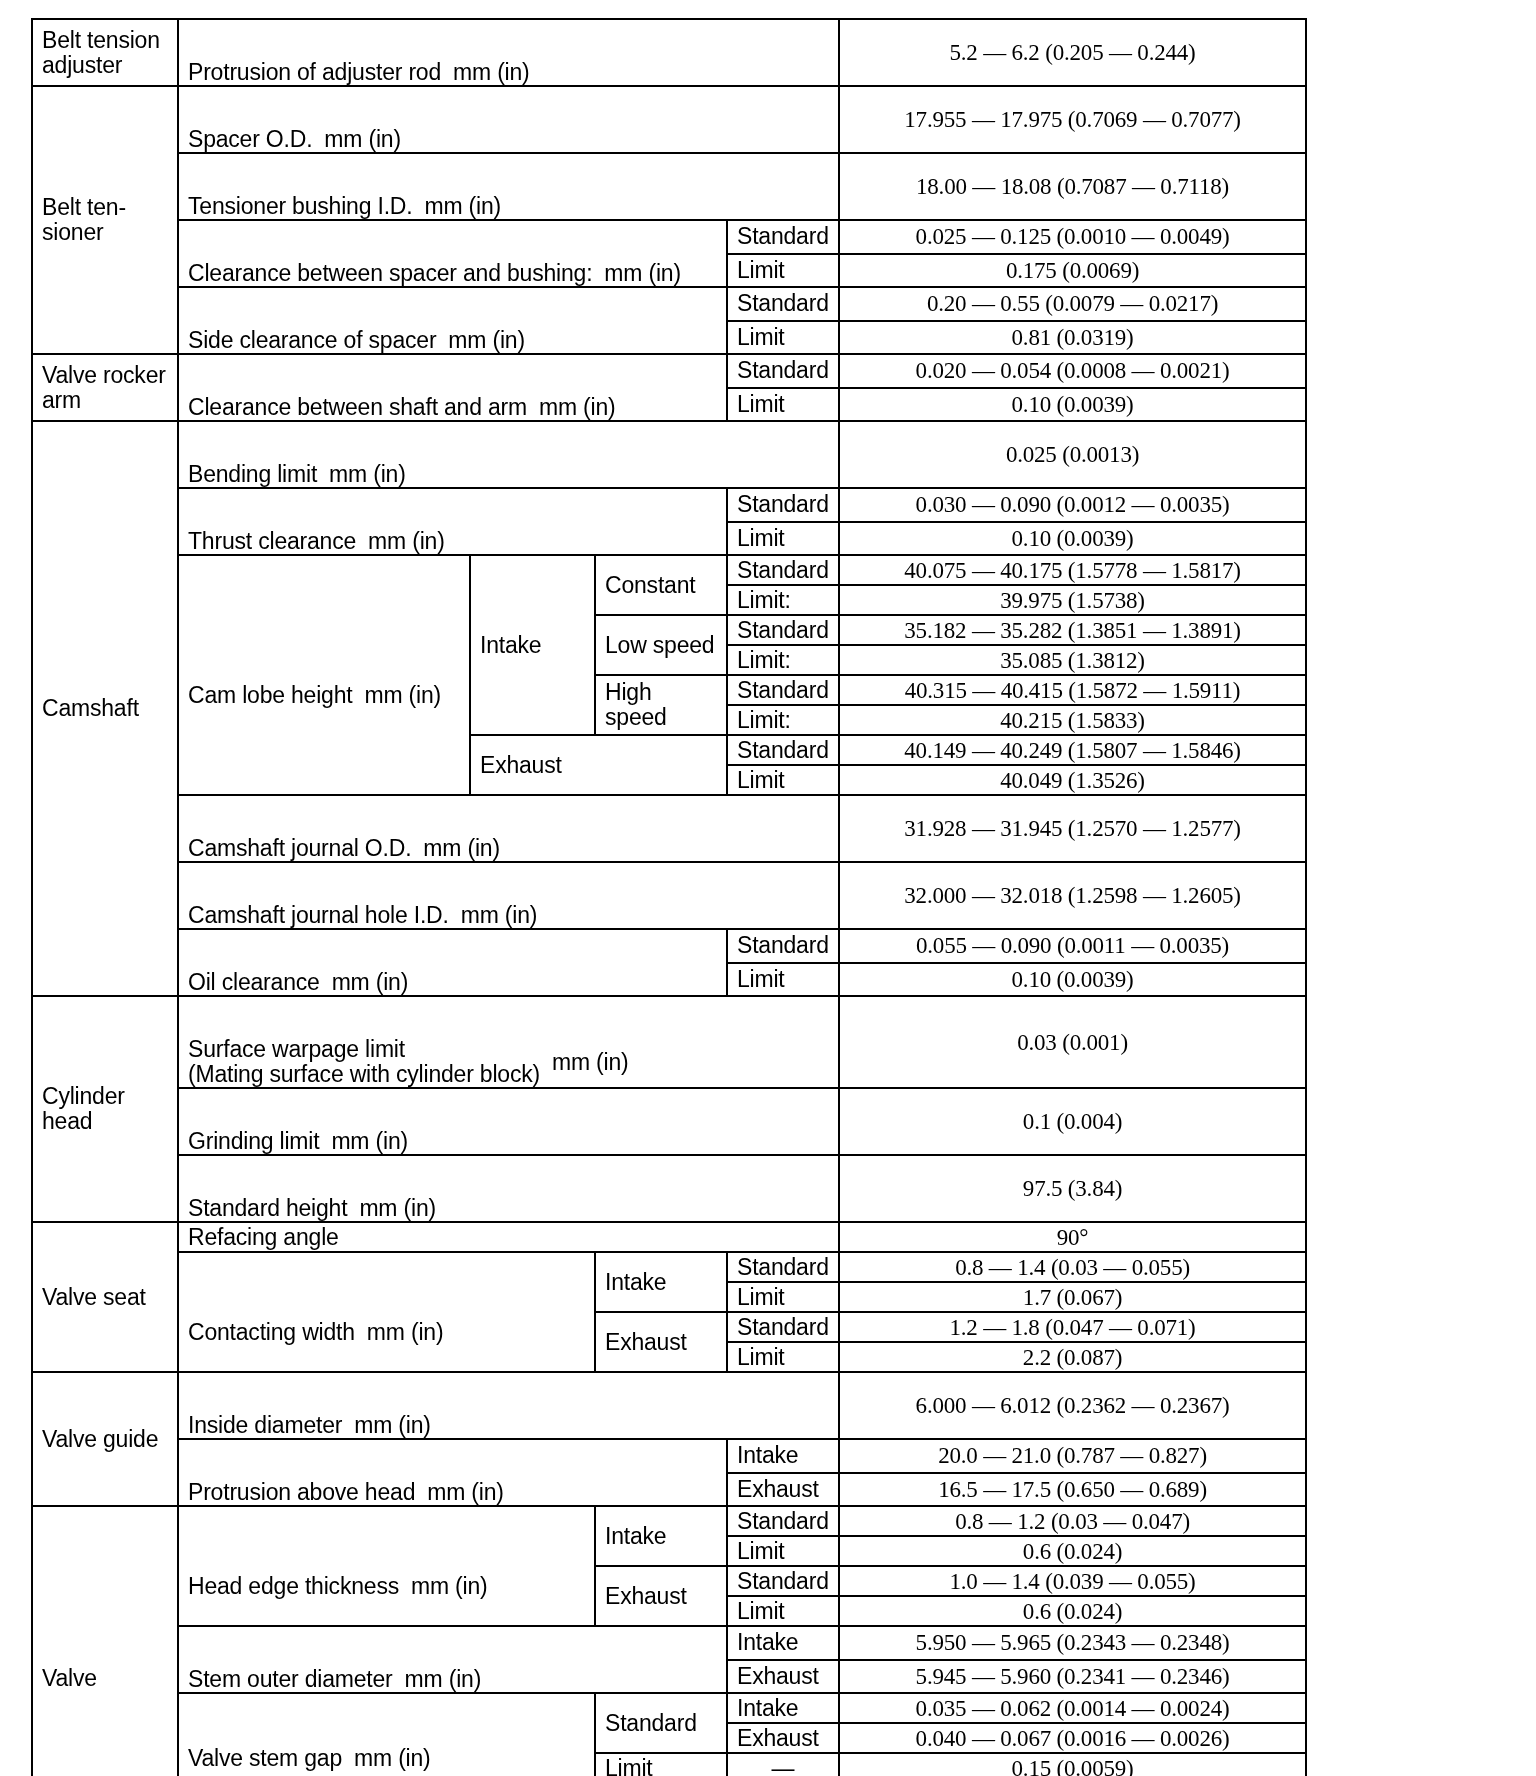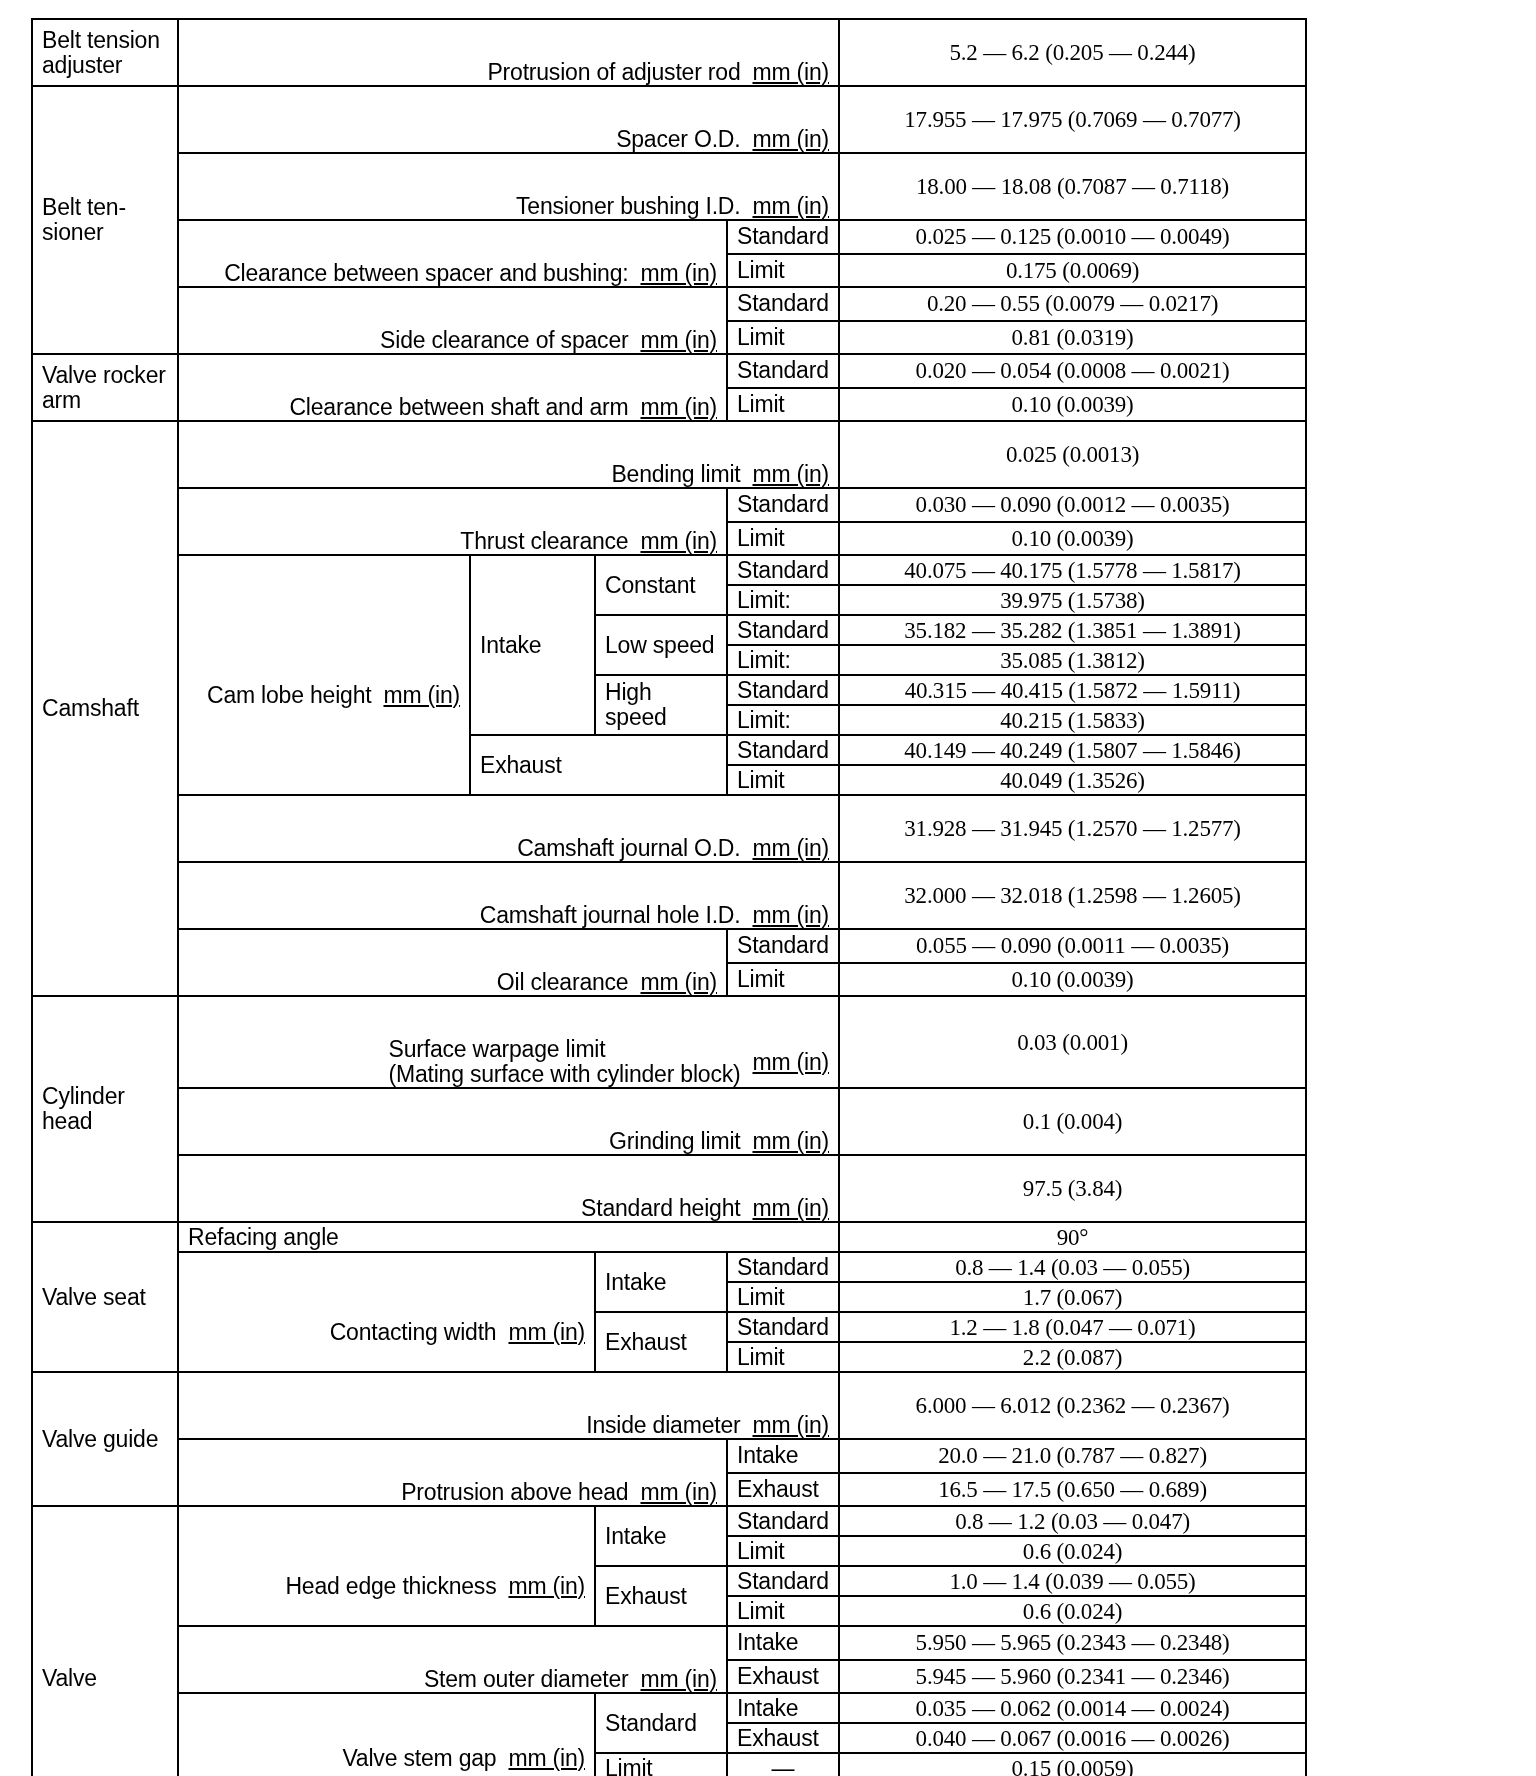"Protrusion of adjuster rod" .flex { justify-content: flex-end -> flex-start }
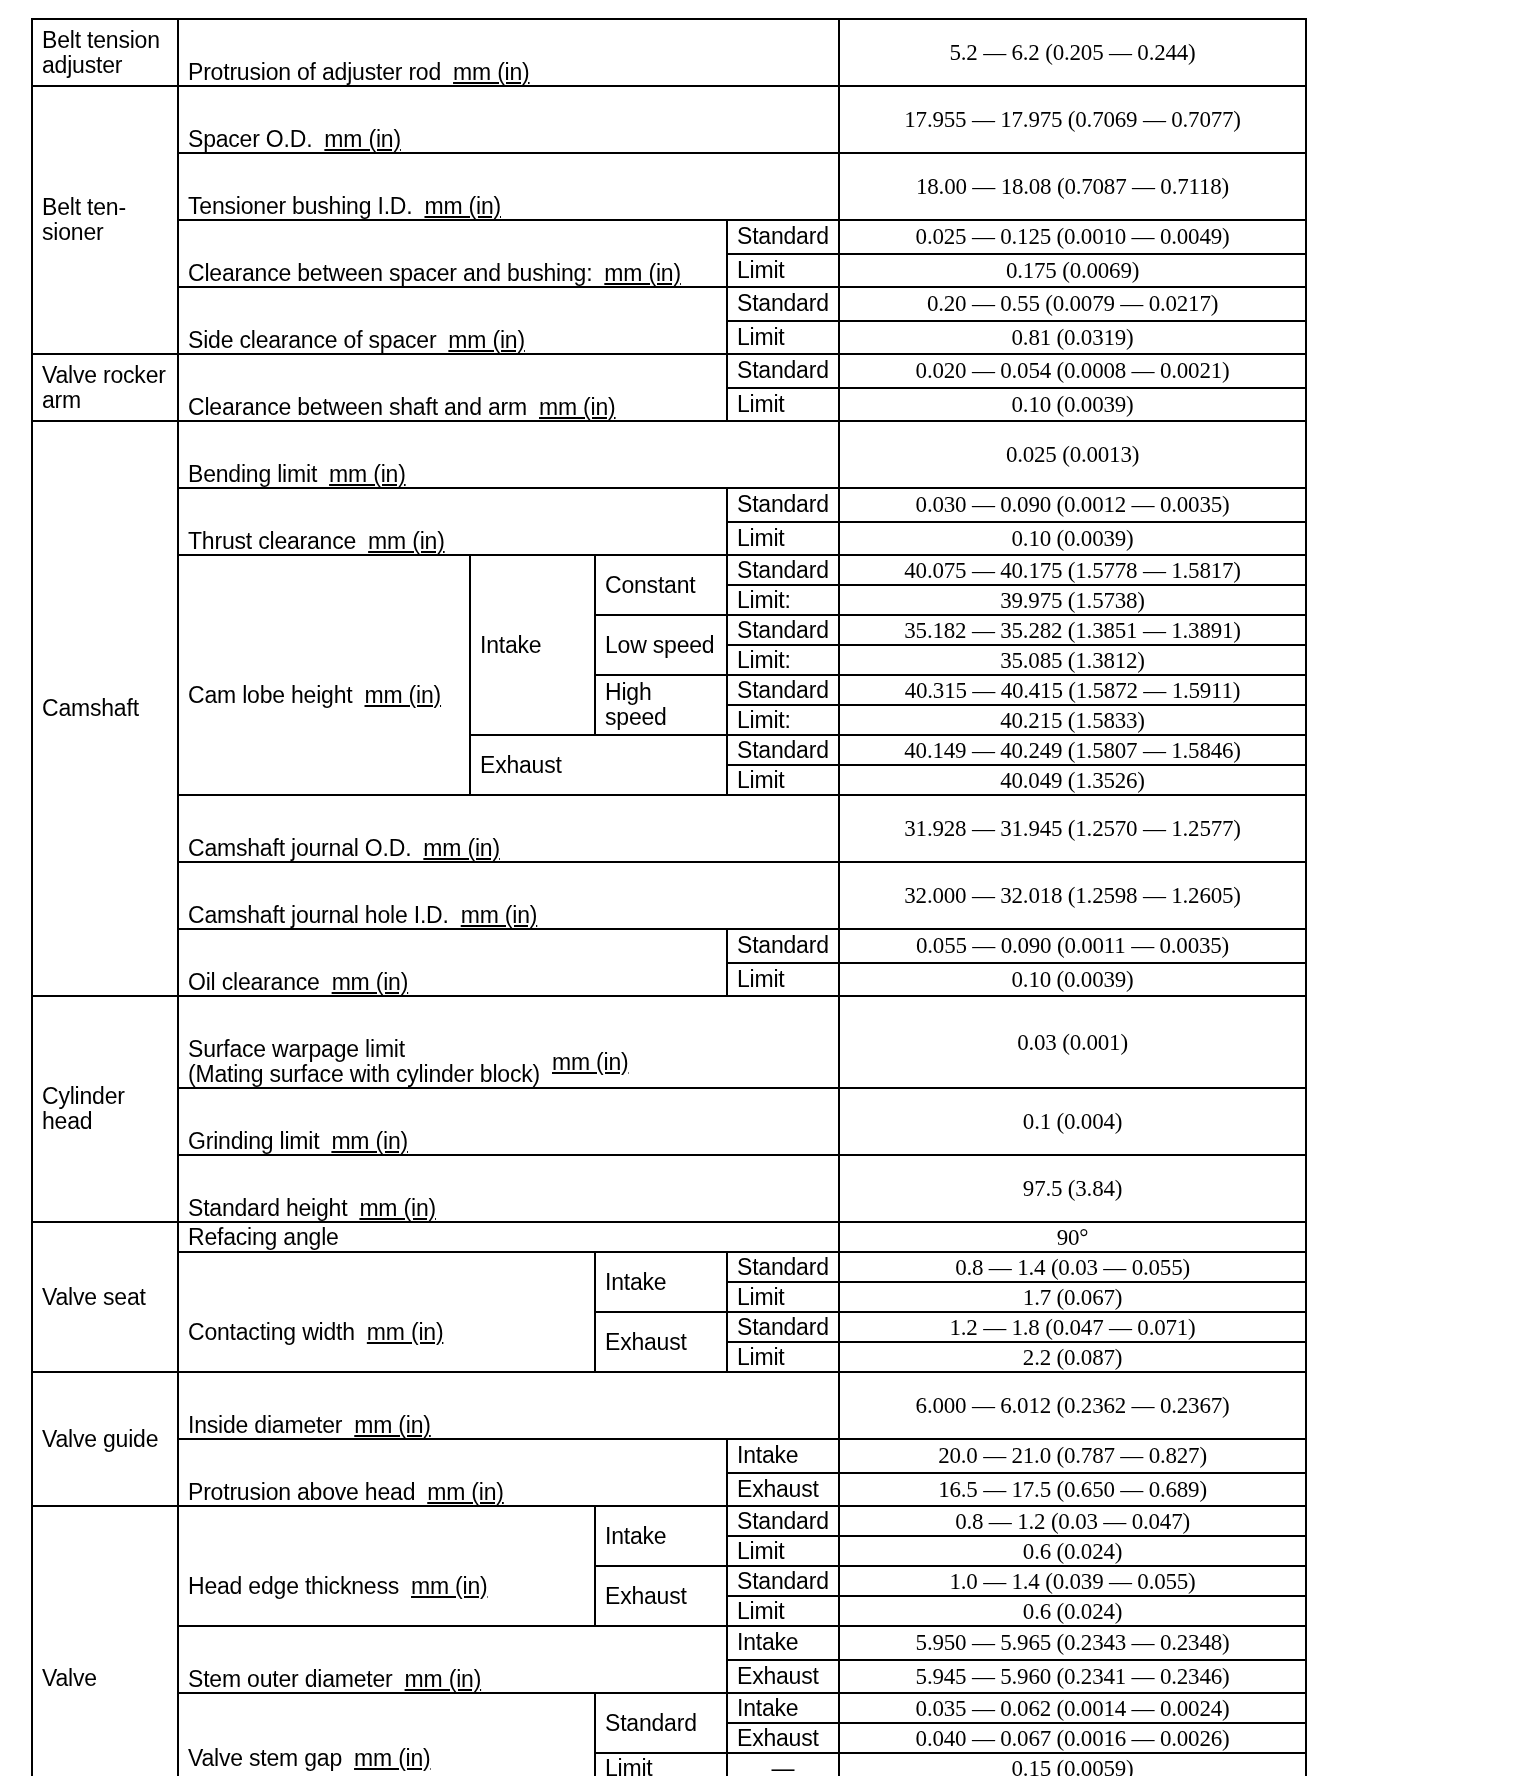"mm (in)" .flex .unit { text-decoration: underline -> none }
